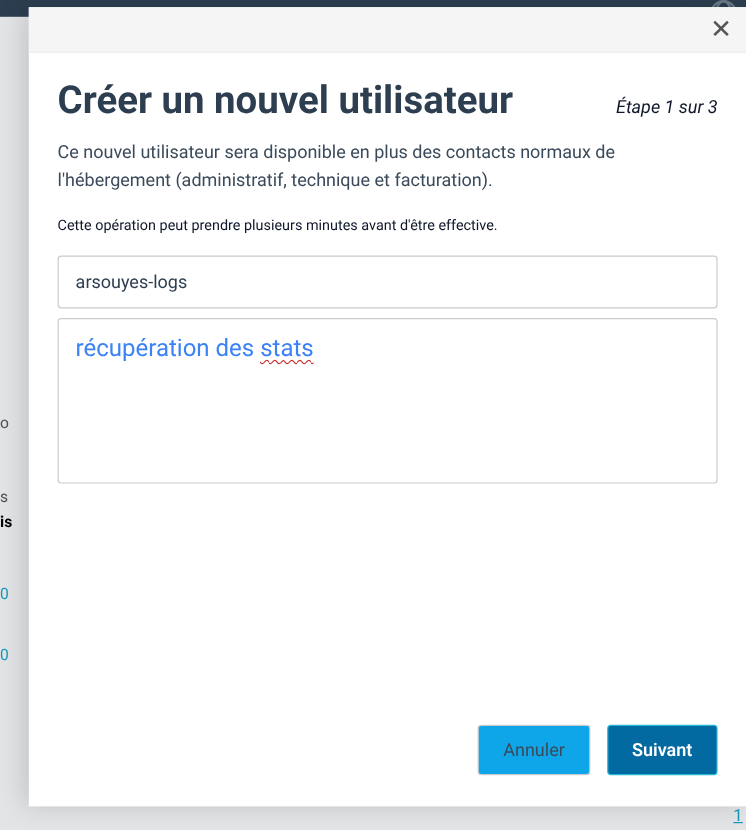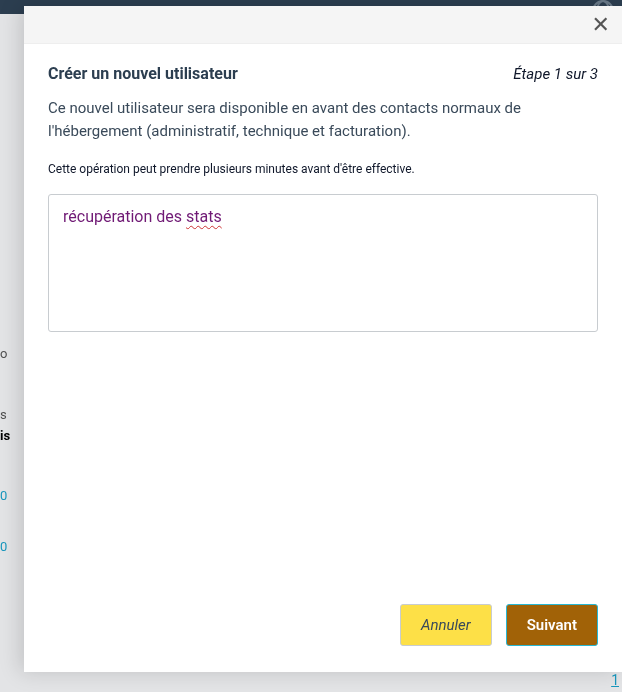"Créer un nouvel utilisateur" .title { font-size: 16px -> 32px }
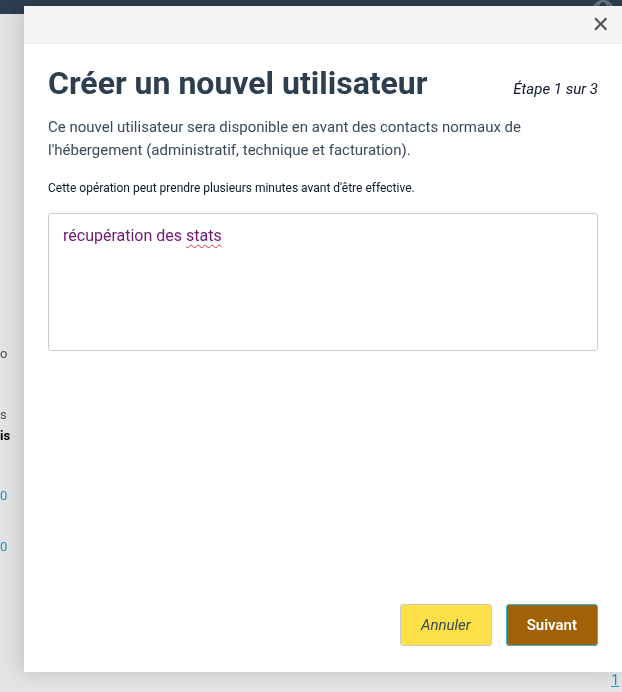"Ce nouvel utilisateur sera disponible" p { text: avant -> plus }
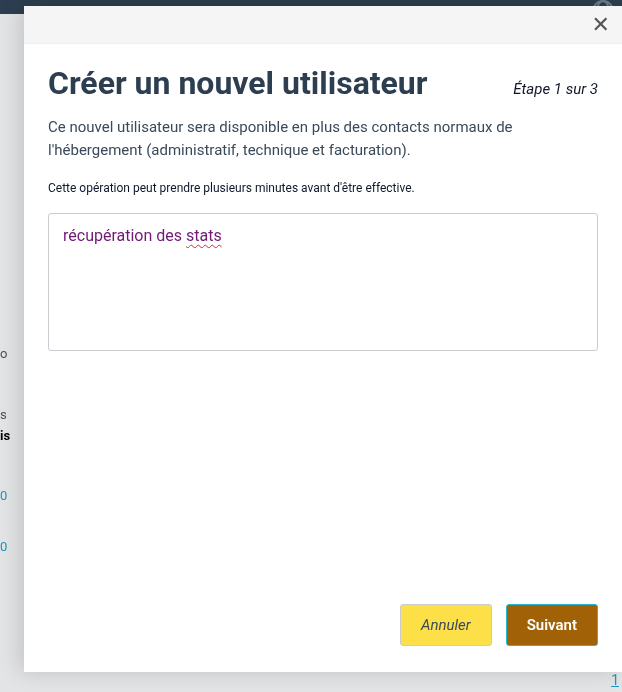"arsouyes-logs" input.text-input { html: none -> <input> }
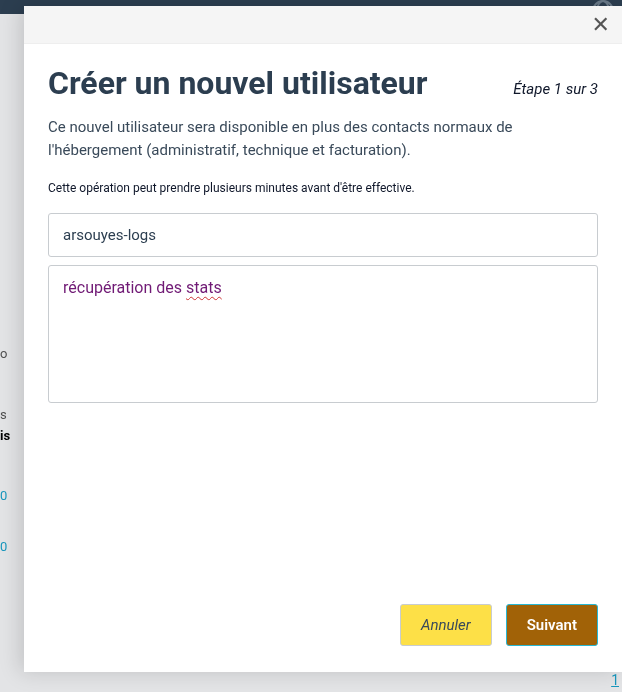"récupération des stats" .textarea { color: #701a75 -> #3b82f6; font-size: 16px -> 20px }
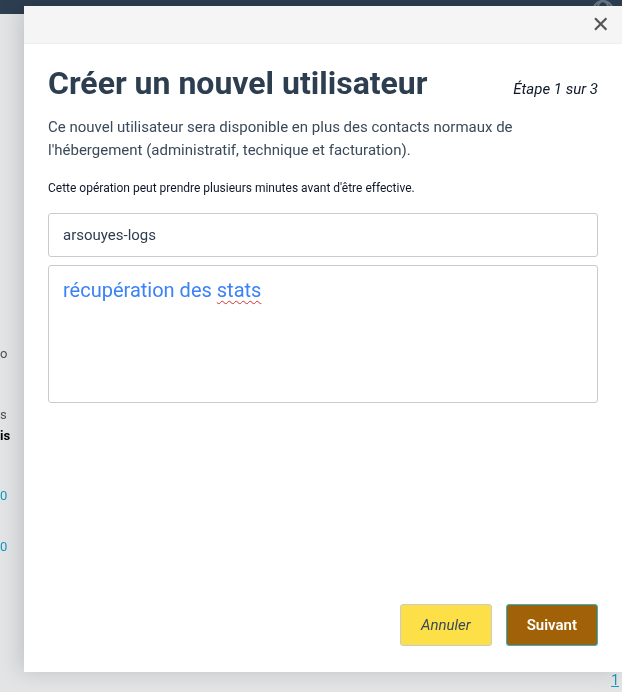"Annuler" .btn-secondary { background: #fde047 -> #0ea5e9; font-style: italic -> none }
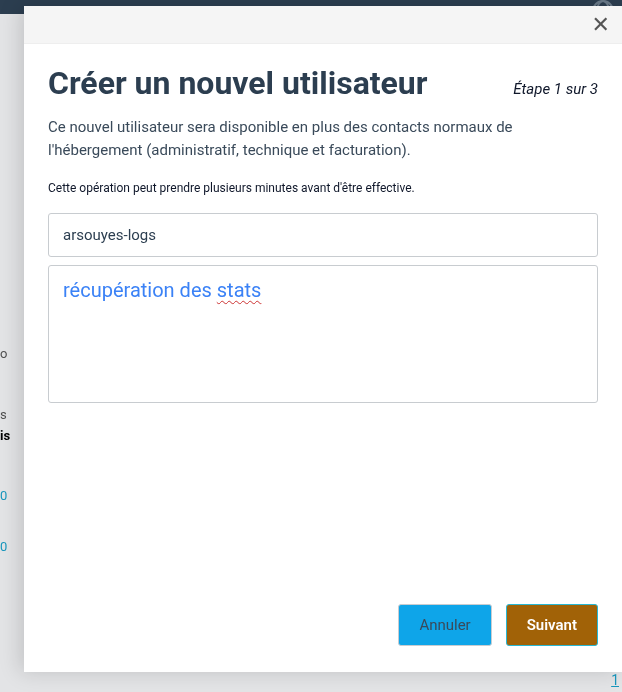"Suivant" .btn-primary { background: #a16207 -> #0369a1 }
